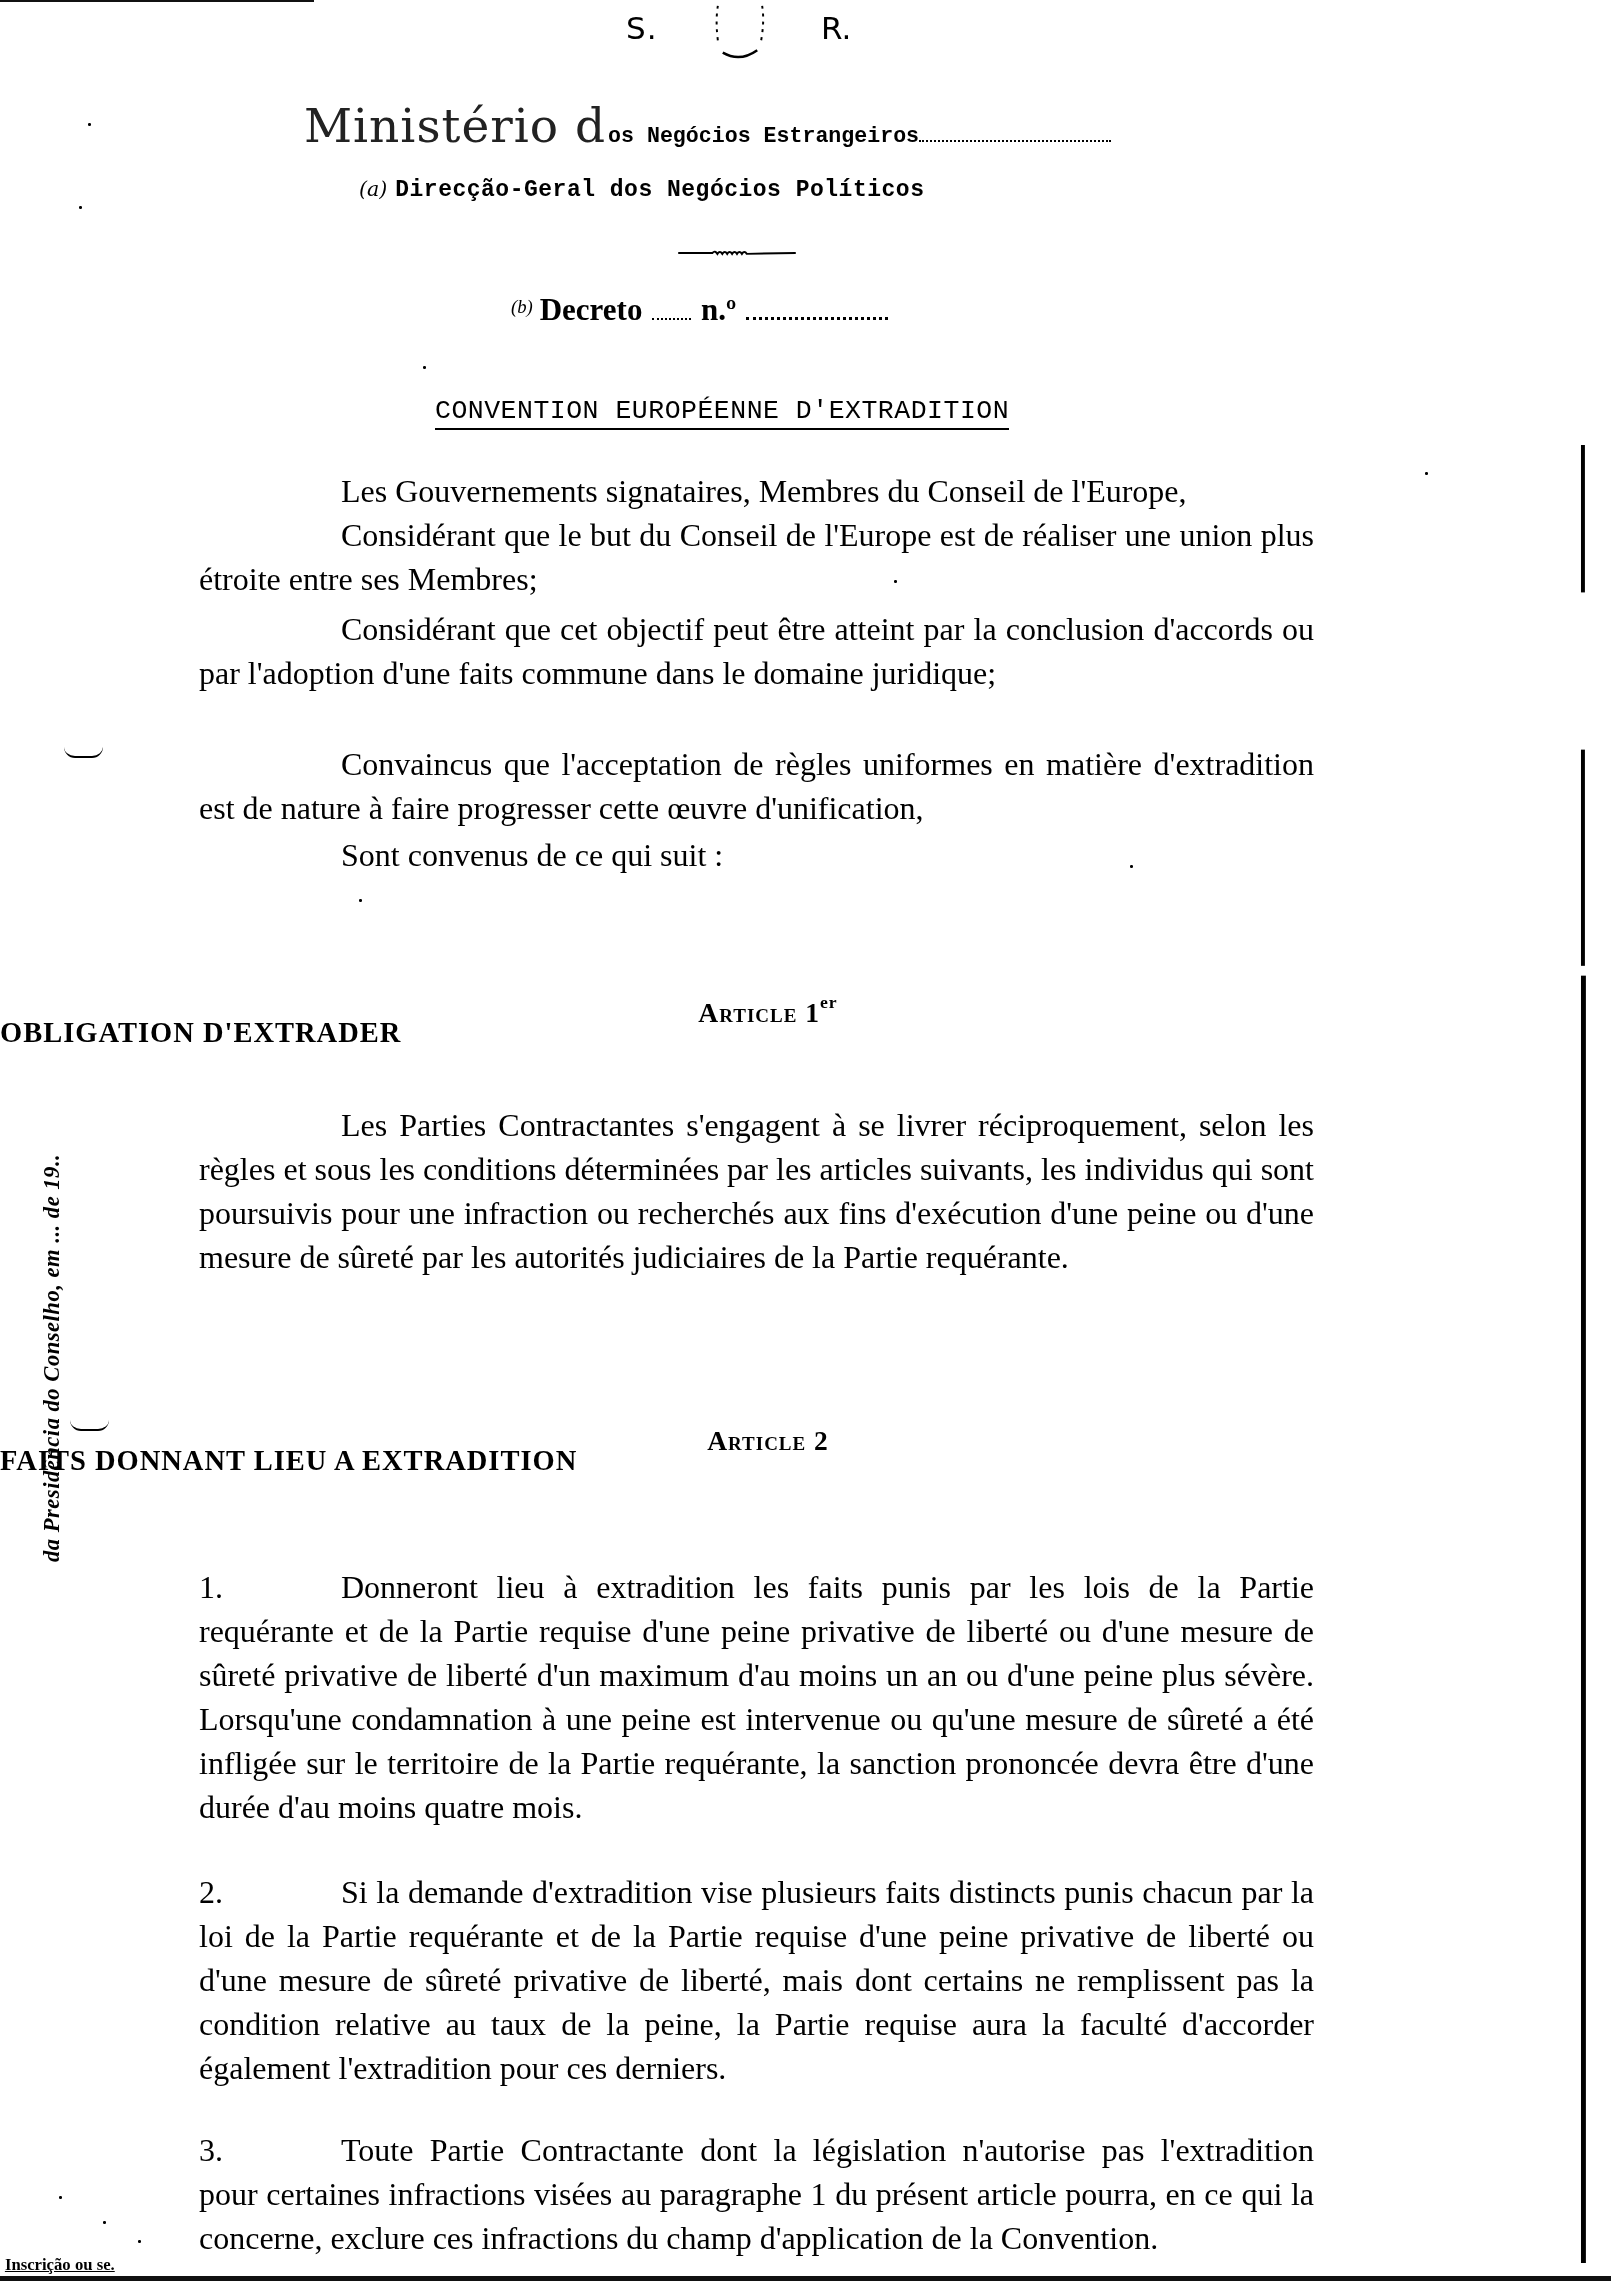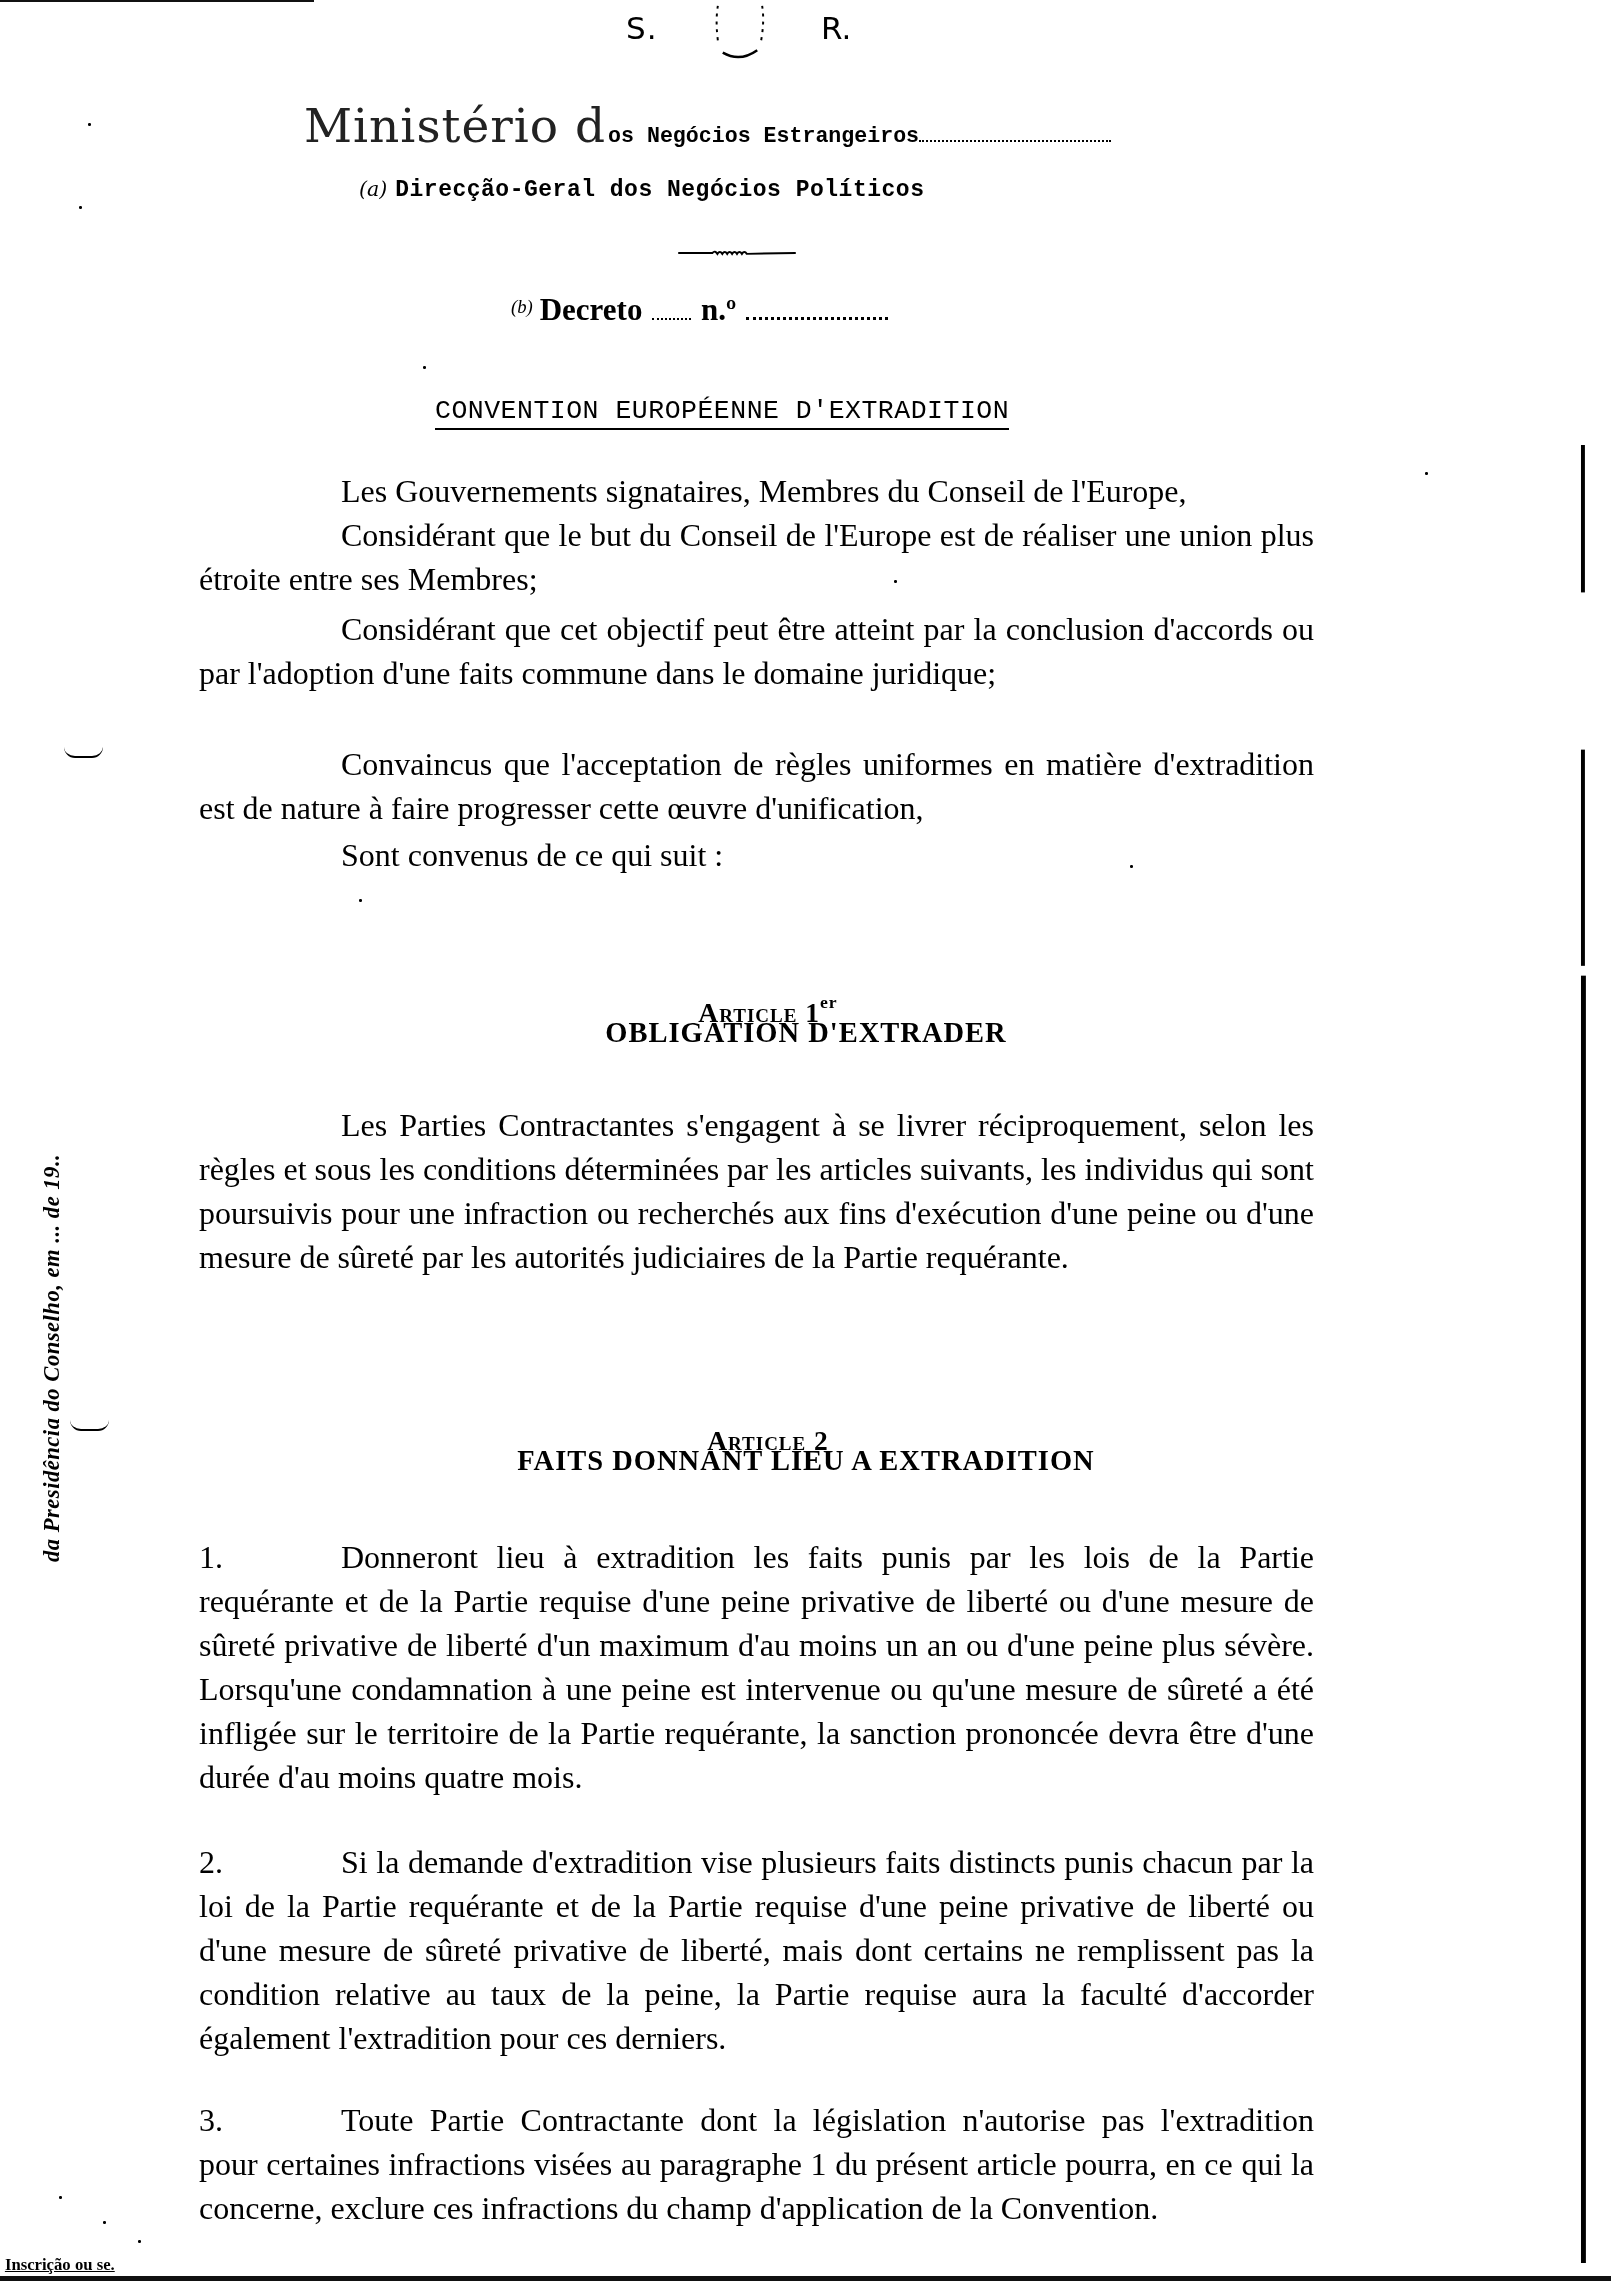"OBLIGATION D'EXTRADER" .article-sub { text-align: center -> left }
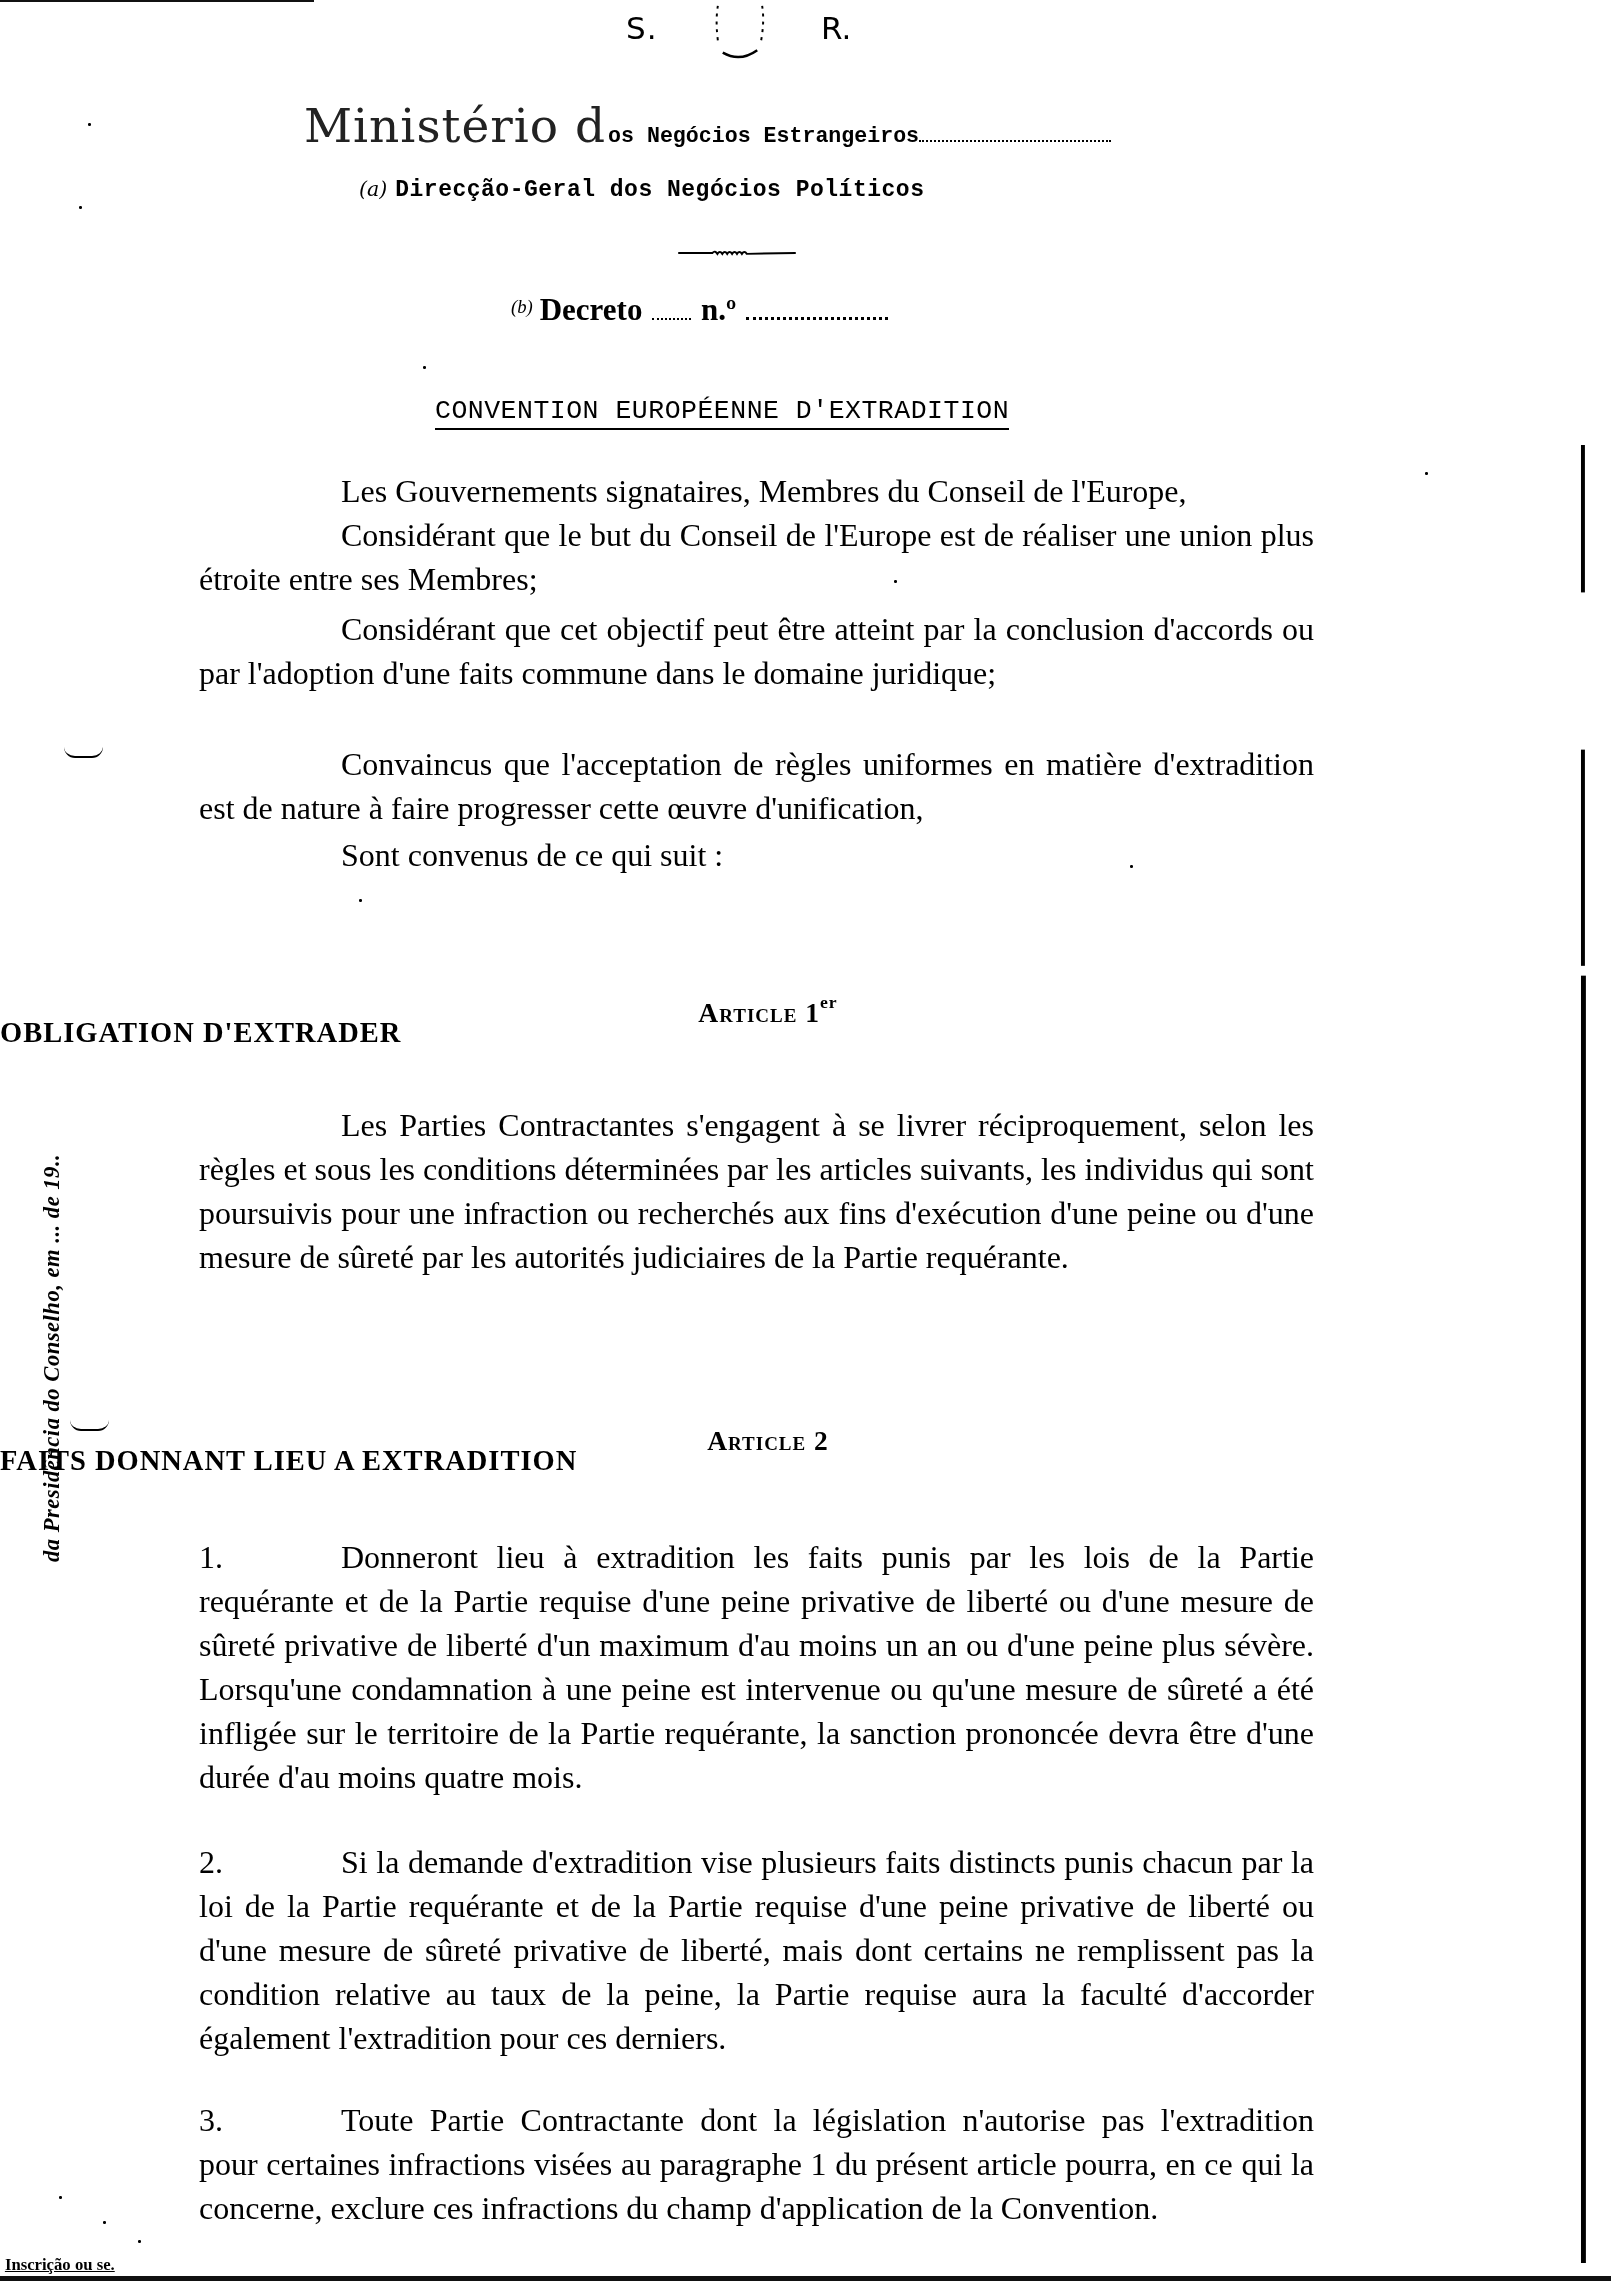"1. Donneront lieu à extradition" .numbered { margin-top: none -> 30px }
